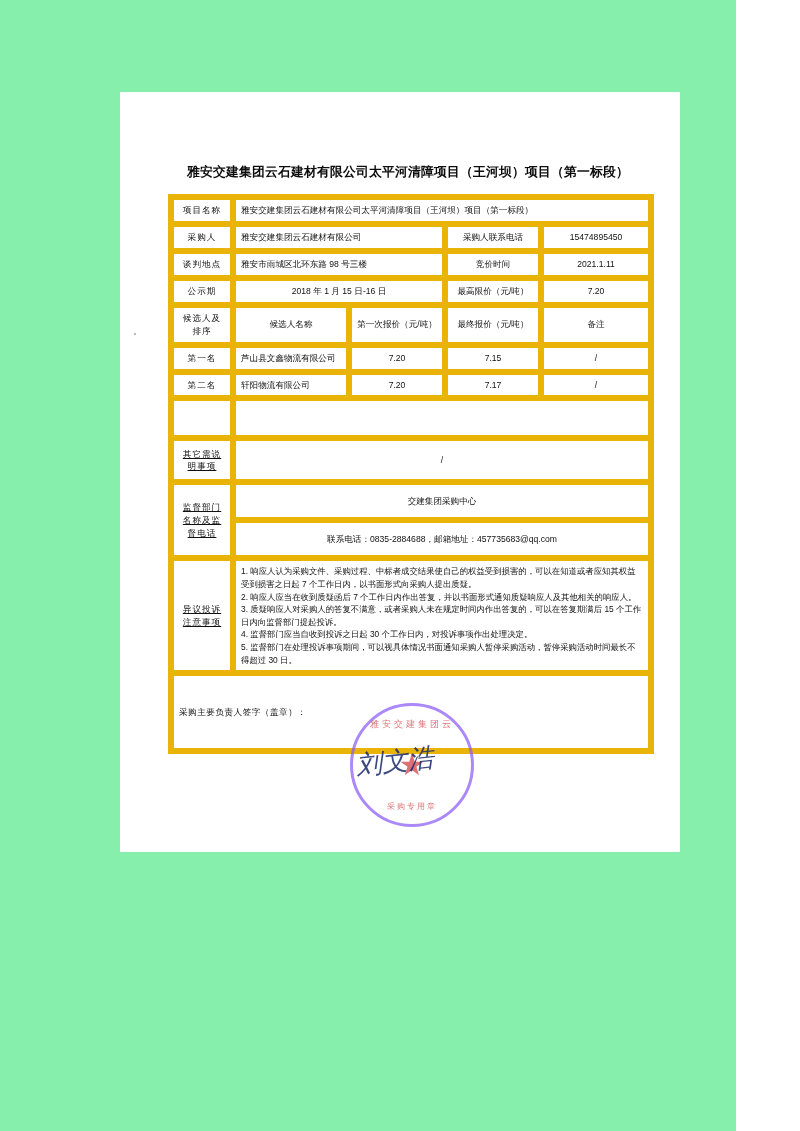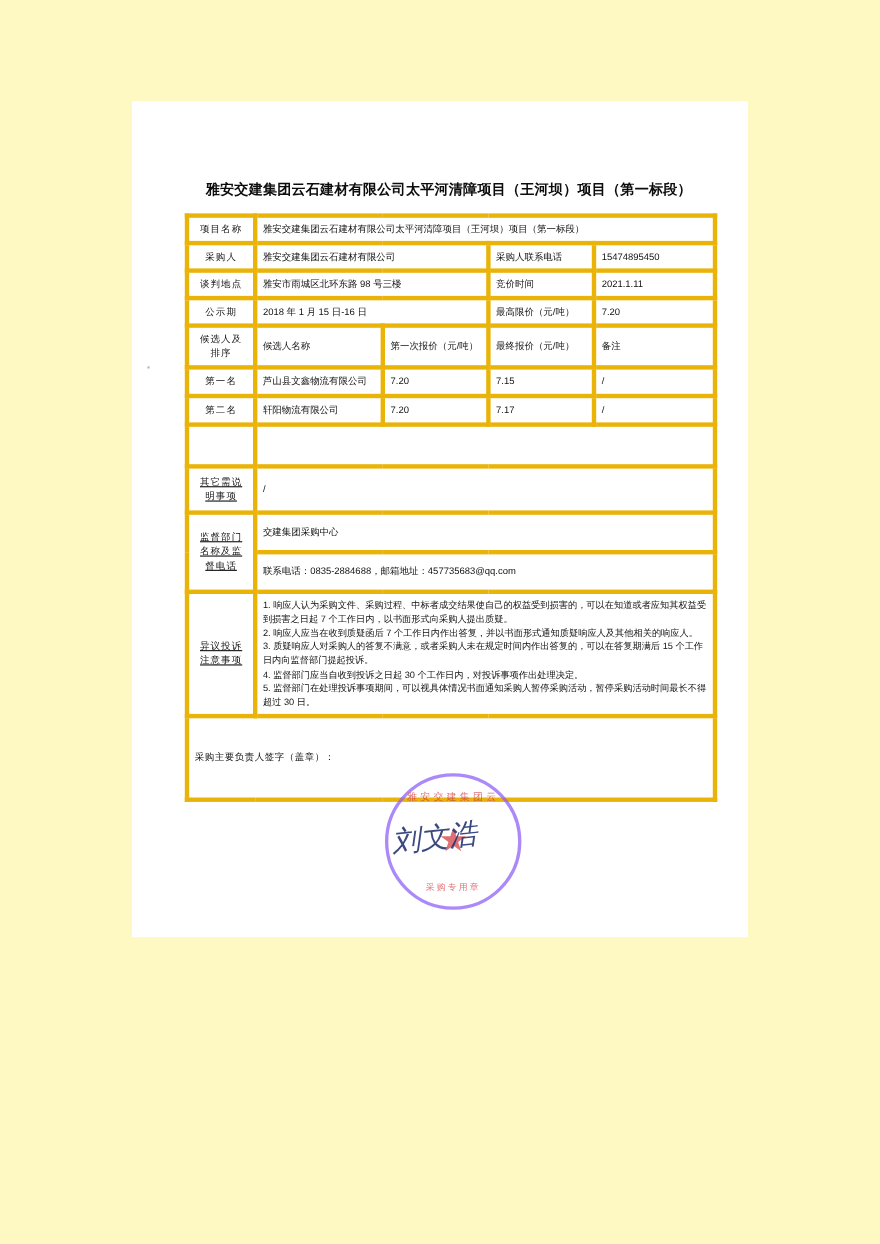"雅安交建集团云石建材有限公司太平河清障项目（王河坝）项目（第一标段）" .page { background: #fef9c3 -> #86efac; width: 800px -> 736px }
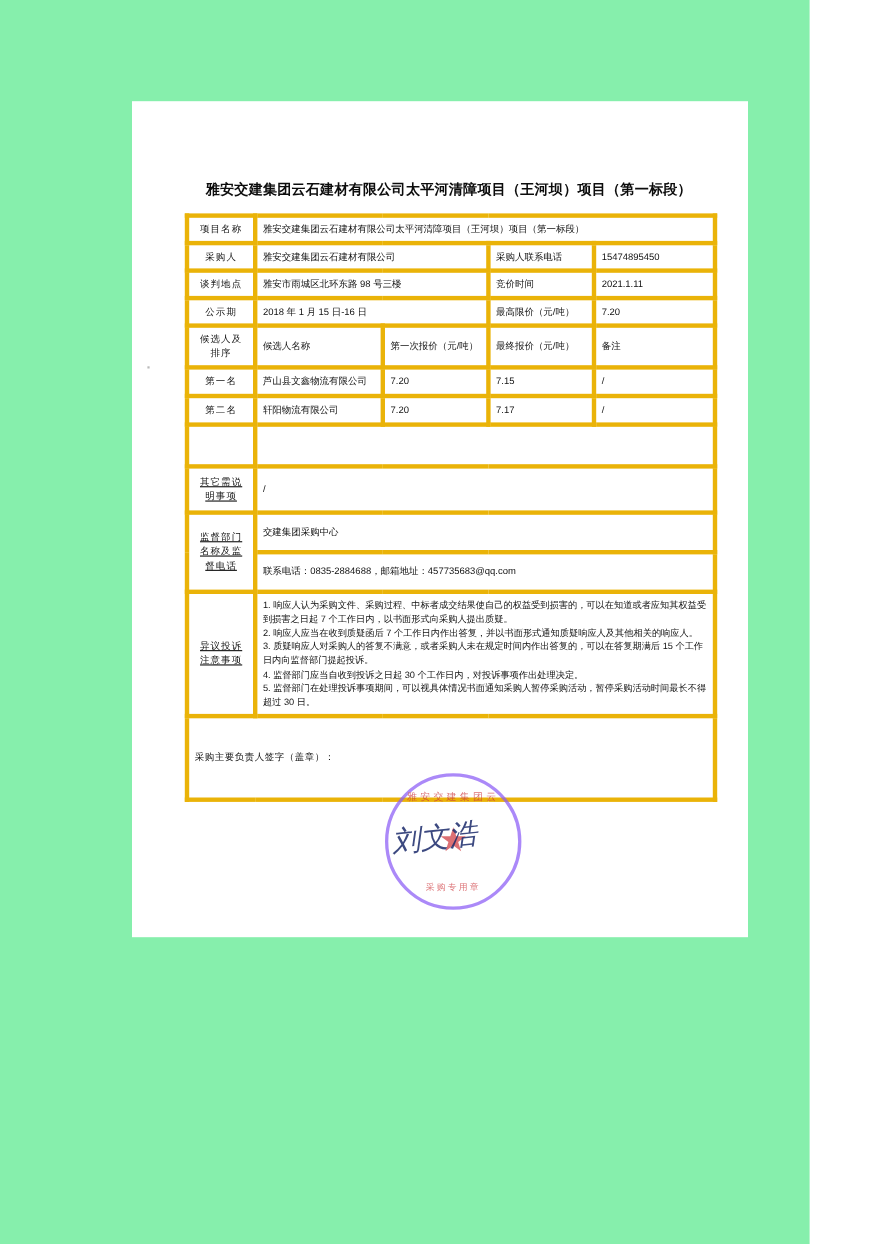"项目名称" table.main td { border: 4px solid #eab308 -> 6px solid #eab308 }
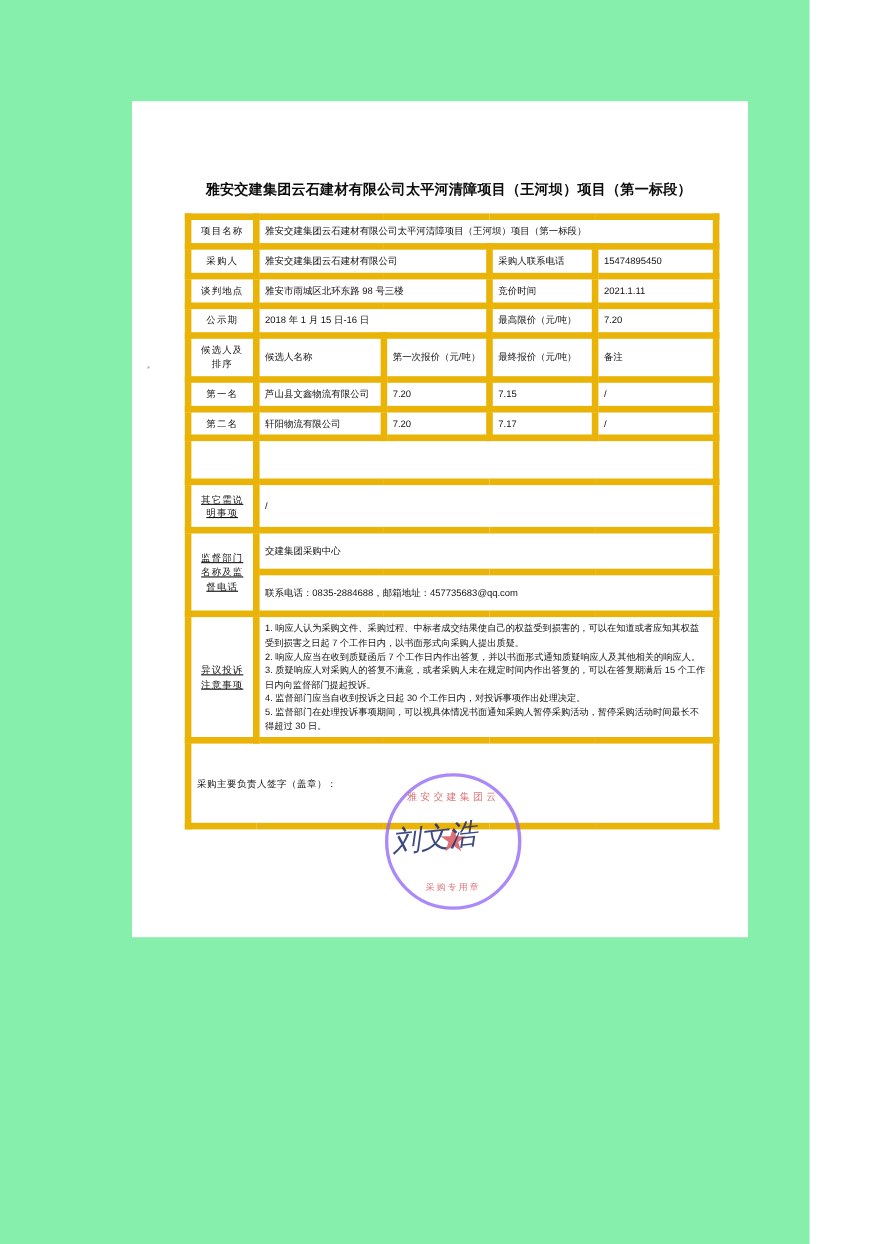"采购人联系电话" .ctr { text-align: none -> center }
